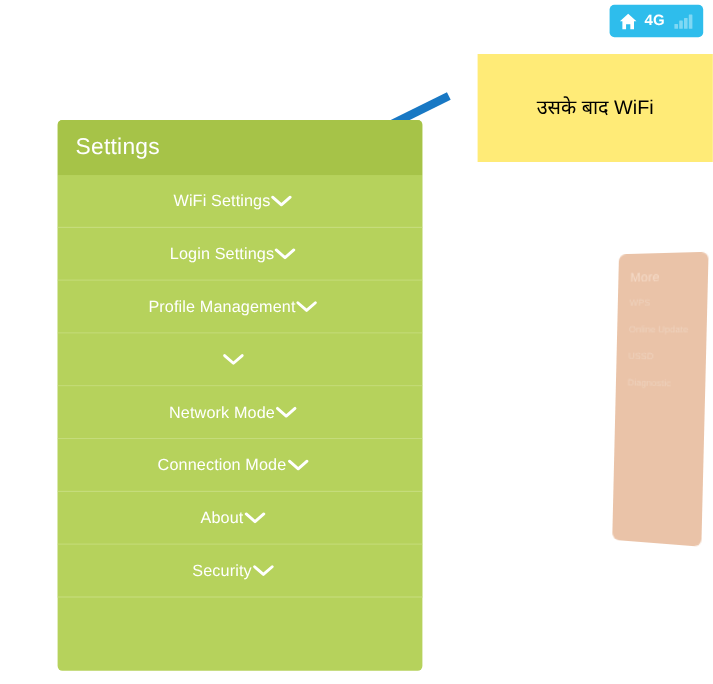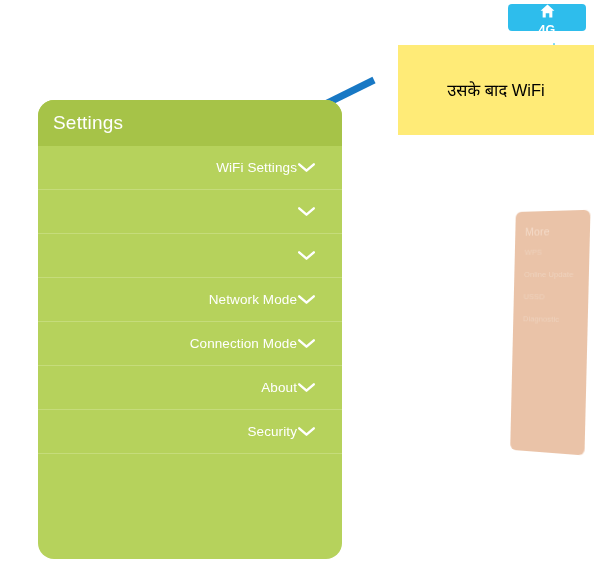"4G" #status-badge { flex-direction: column -> none }
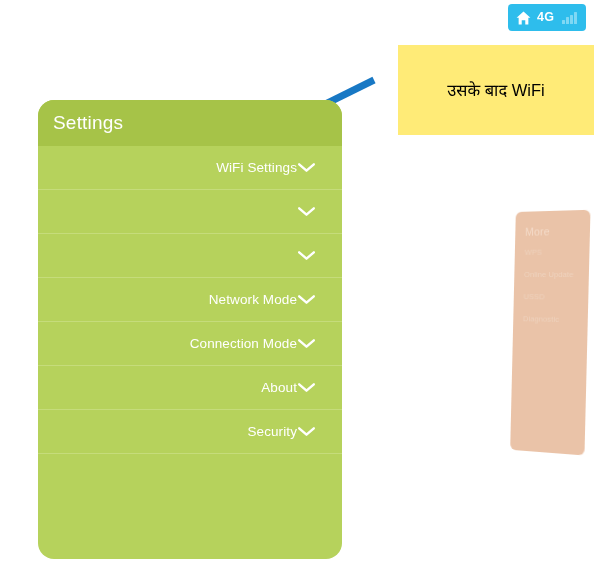"Settings" #settings-panel { border-radius: 16px -> 4px; left: 38px -> 48px }
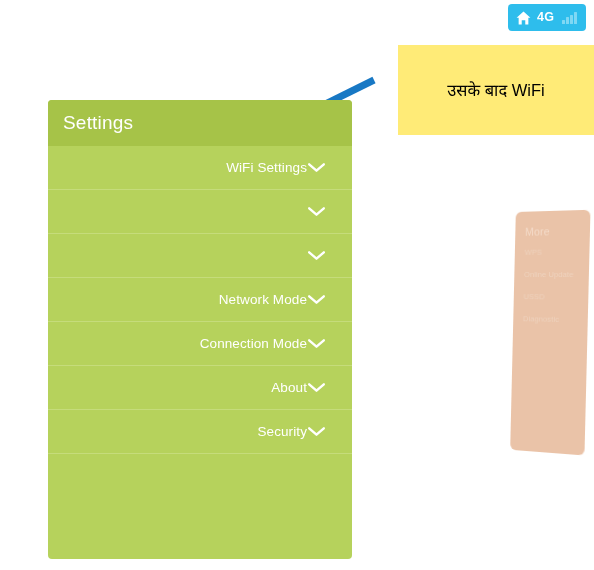"WiFi Settings" .menu-row { justify-content: flex-end -> center }
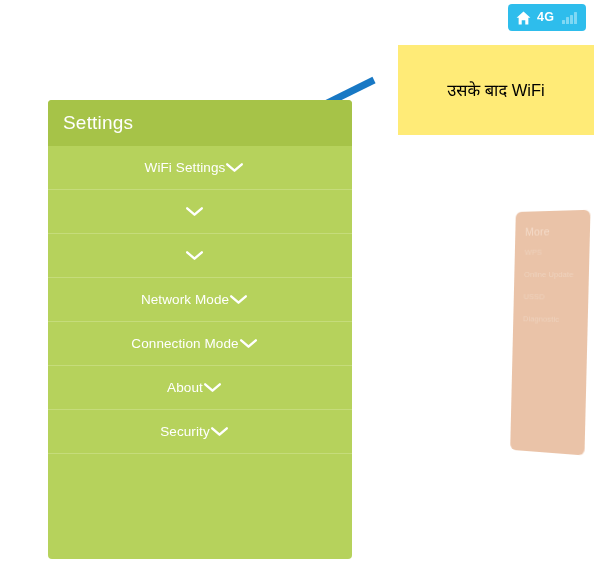"Login Settings" div.menu-row { html: none -> <div> <span>Login Settings</span> <svg> <path></path> </svg> </div> }
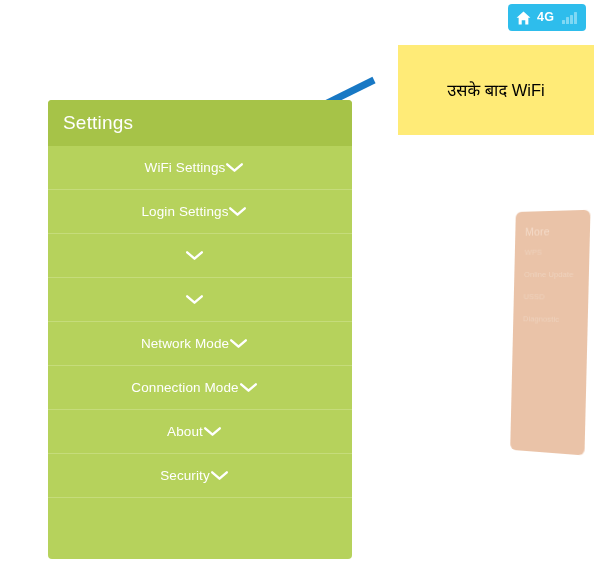"Profile Management" span.label { html: none -> <span>Profile Management</span> }
